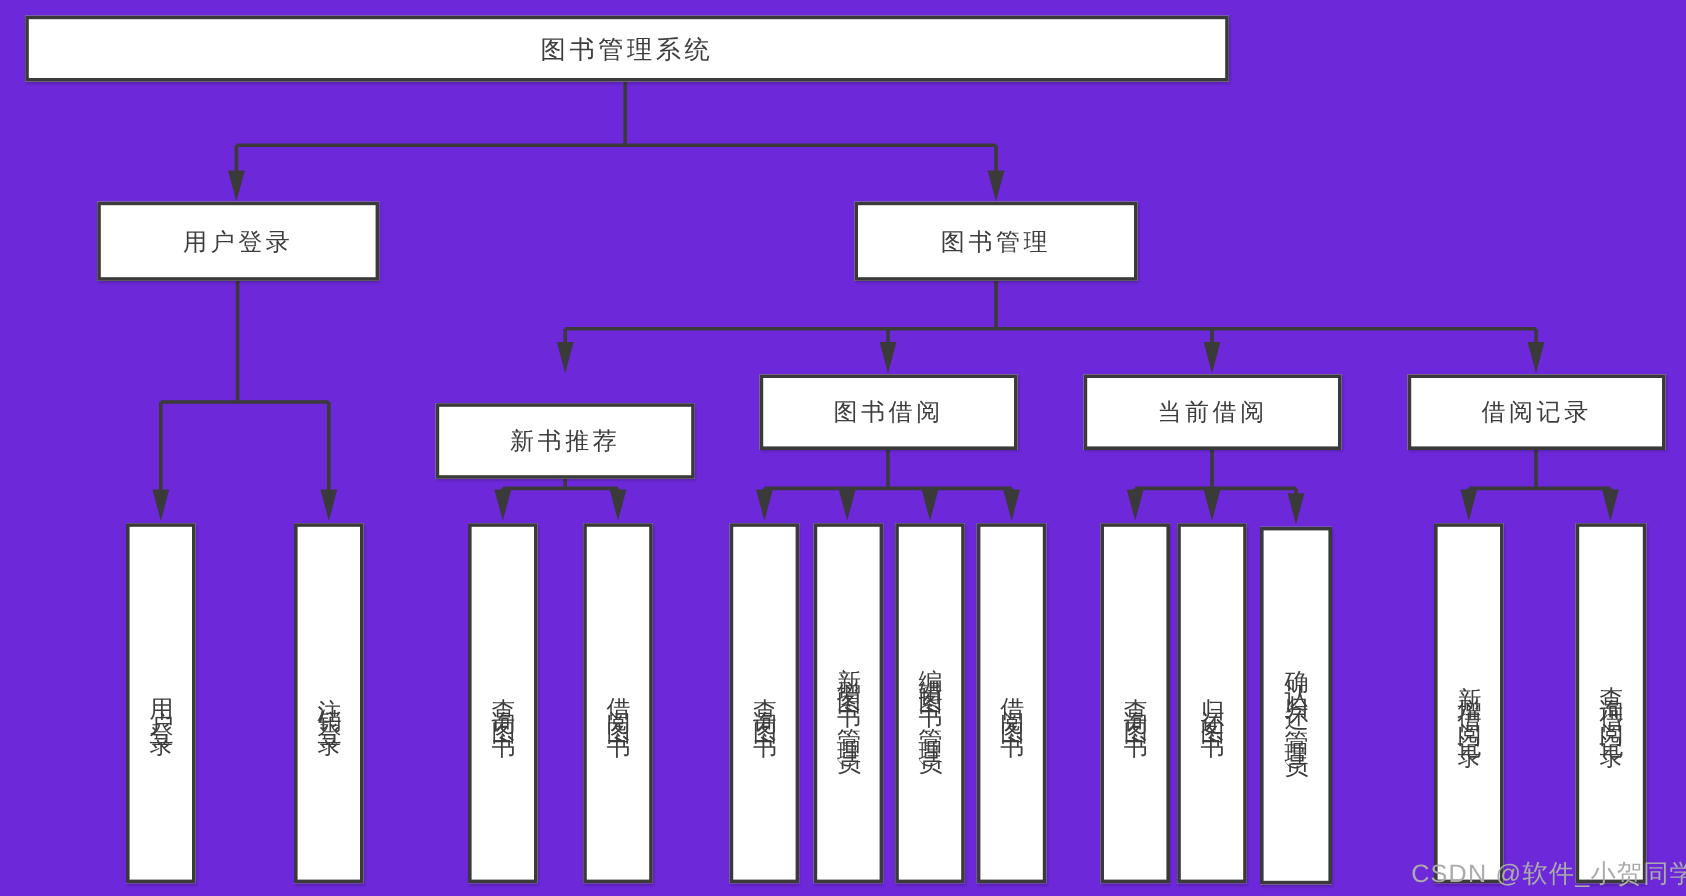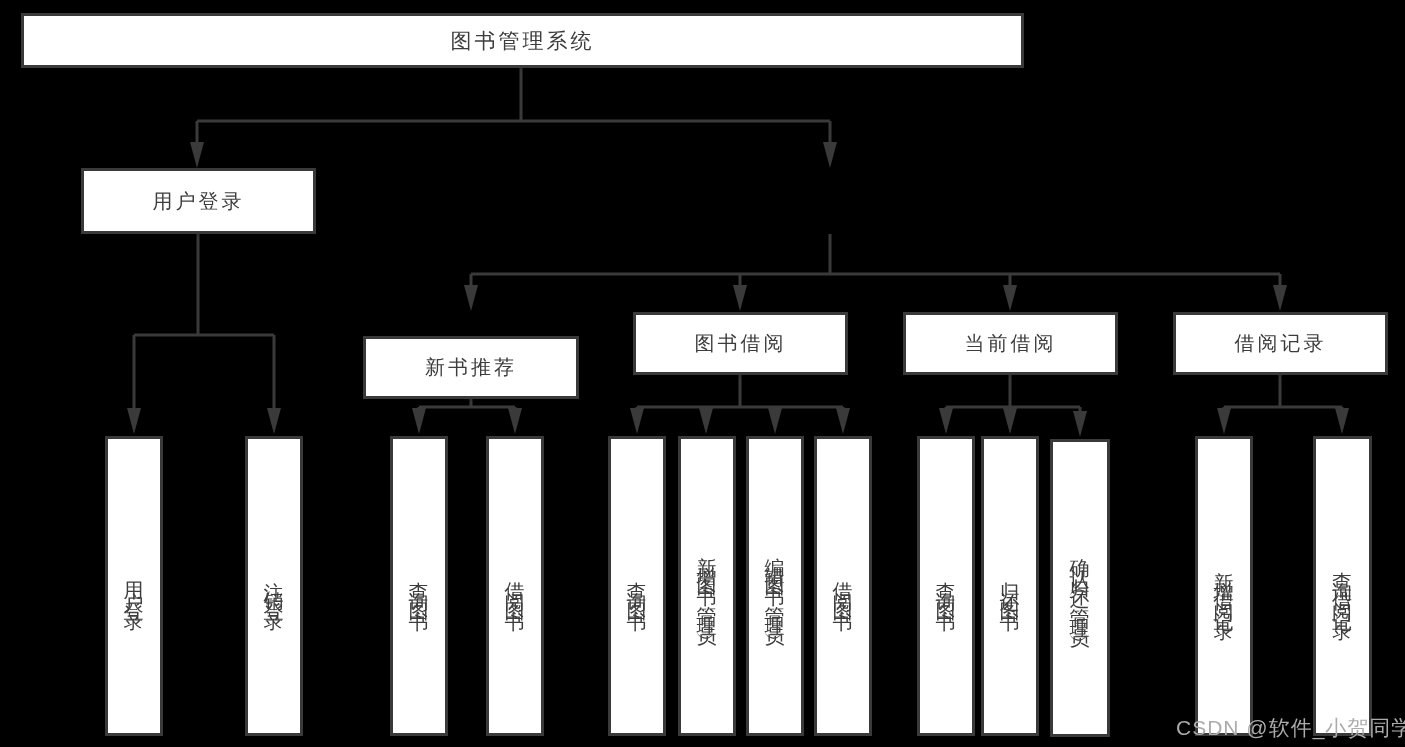"图书管理系统" #stage { background: #000000 -> #6d28d9 }
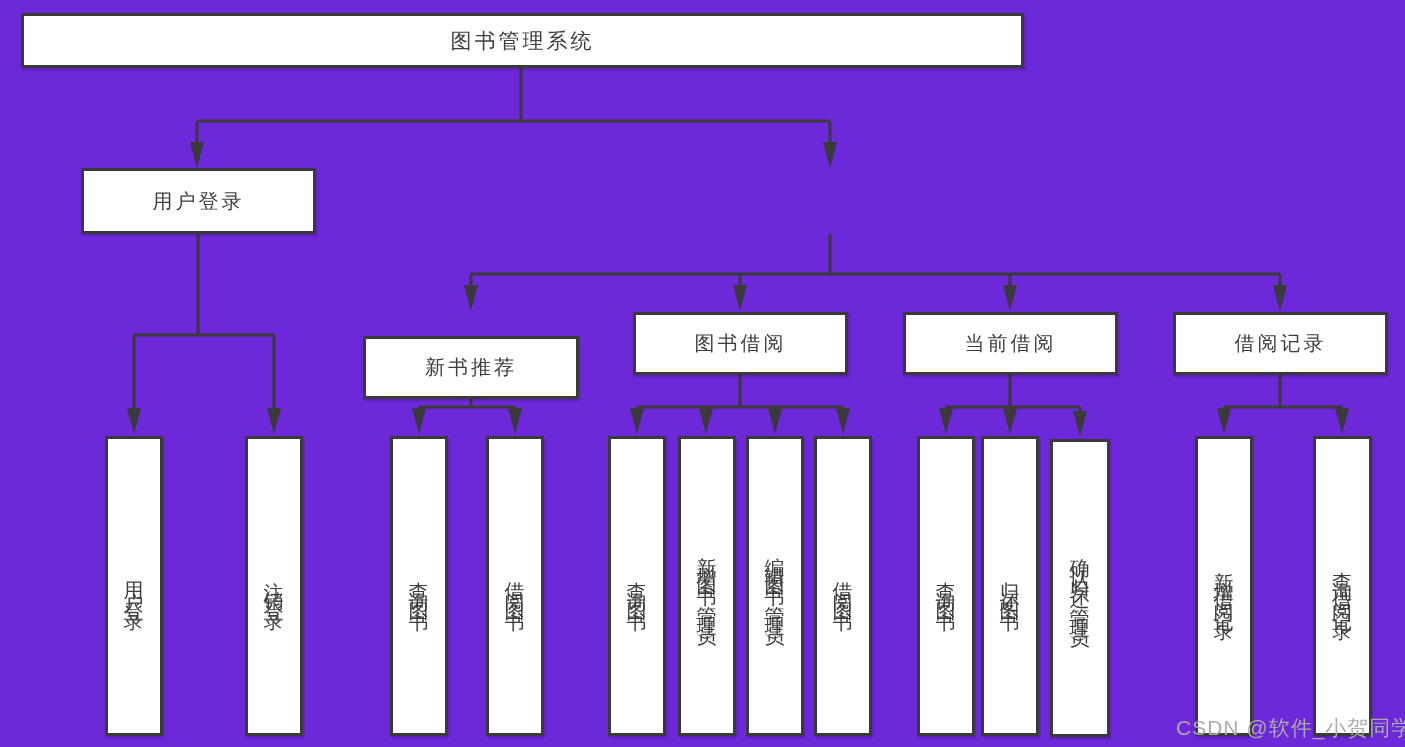"图书管理" div.node { html: none -> <div> <span>图书管理</span> </div> }
